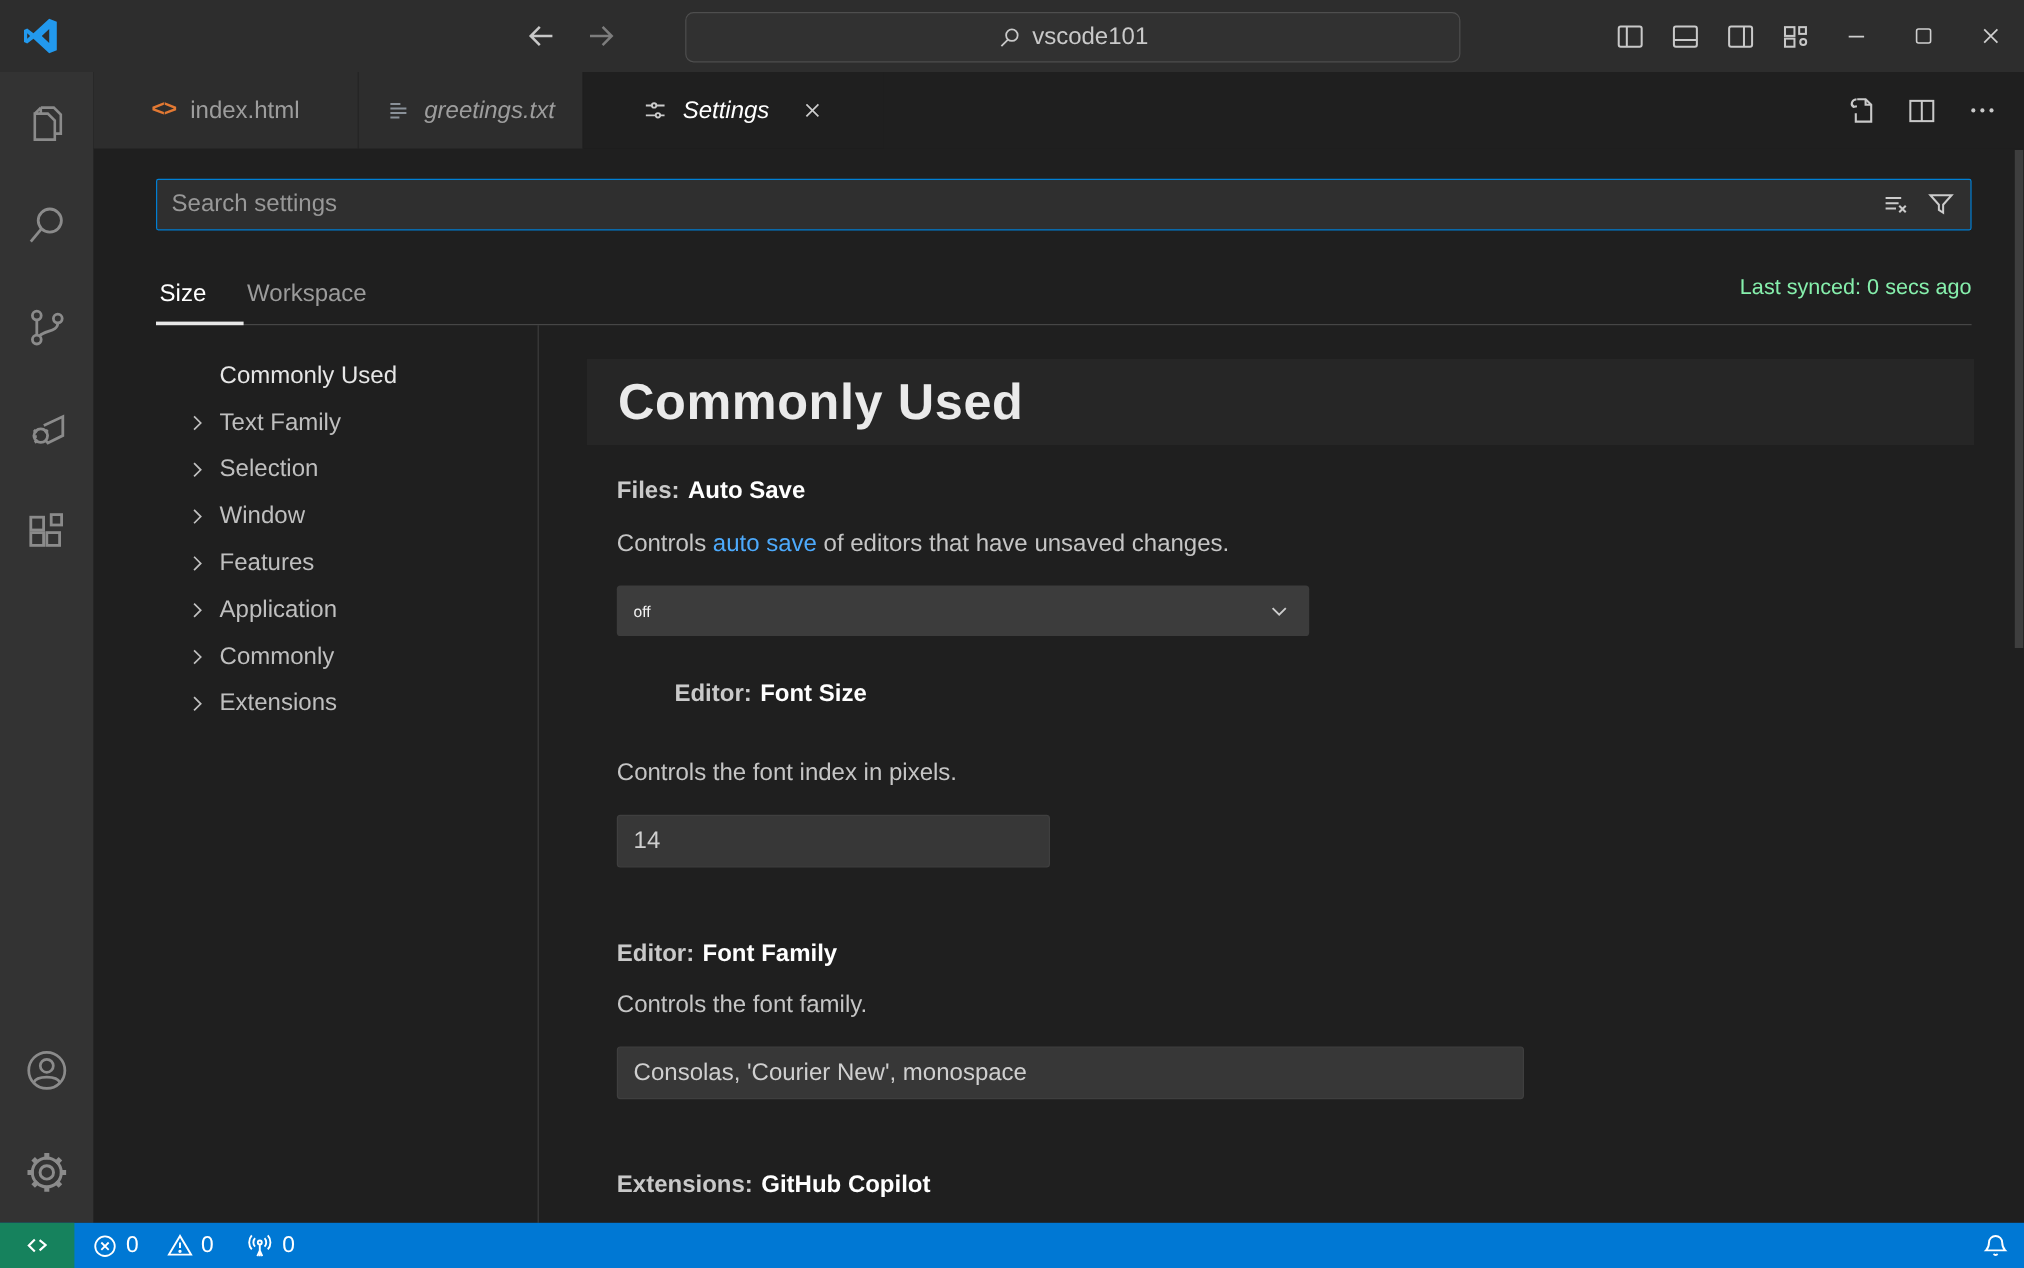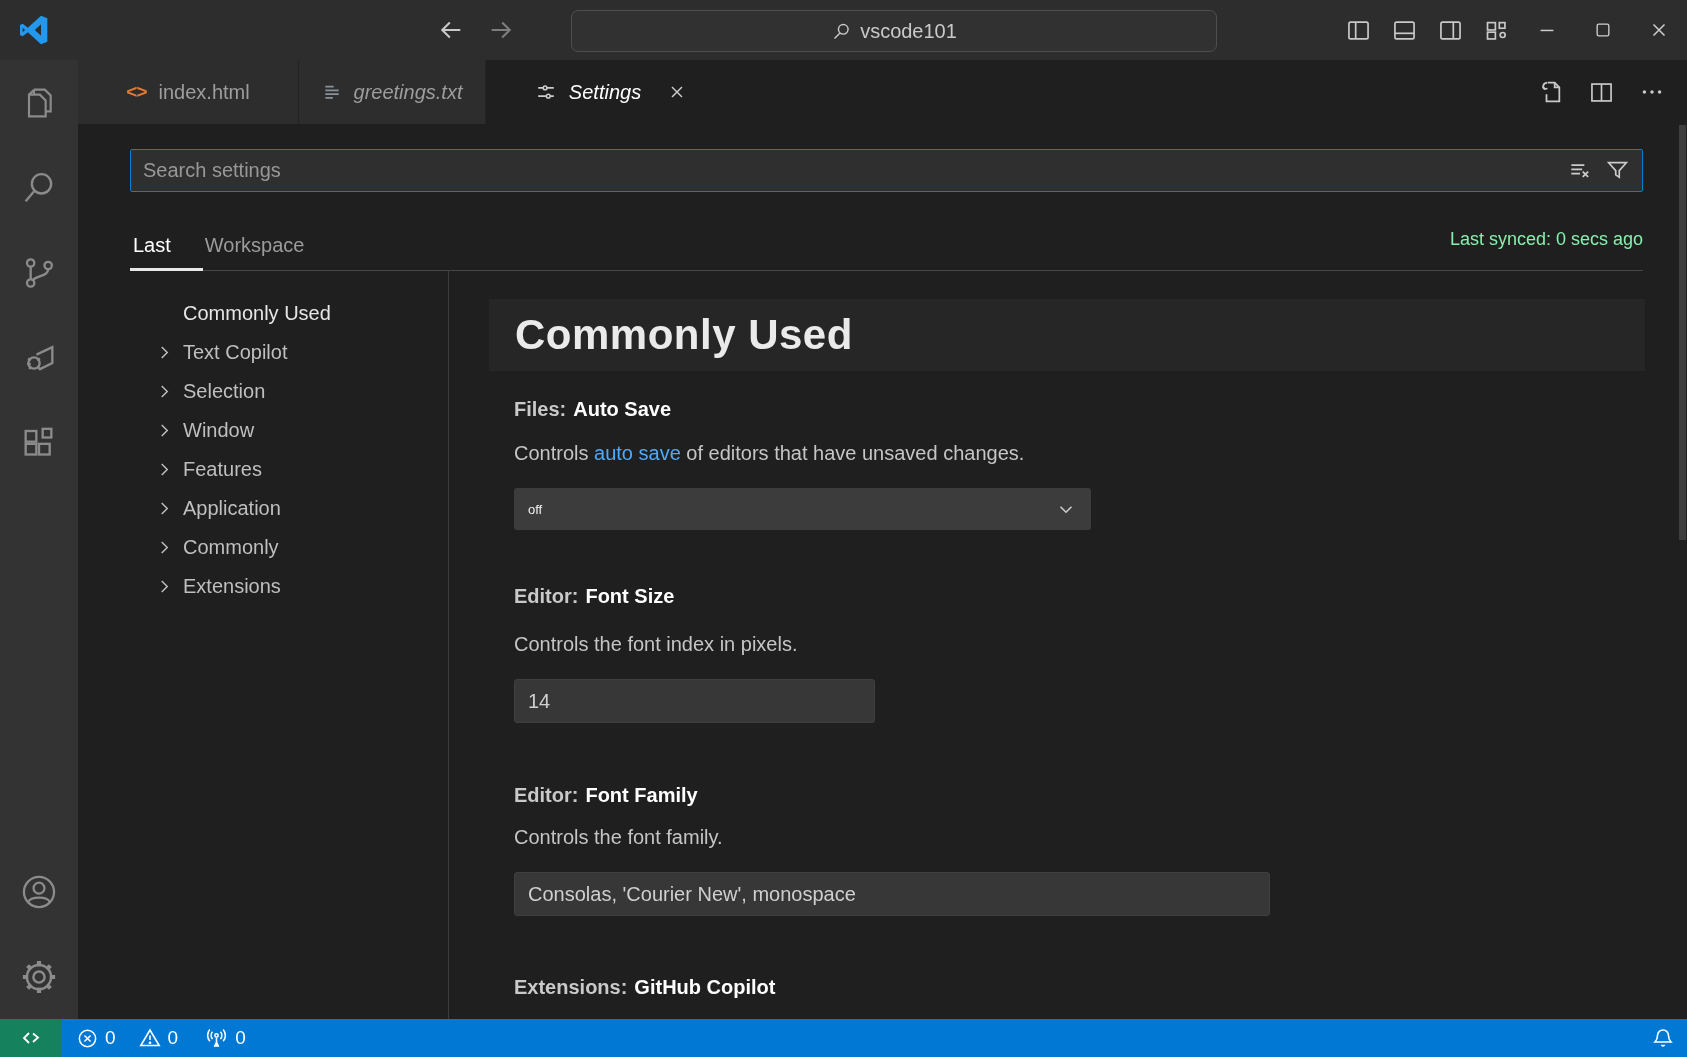"Last" div.scope-tab { text: Last -> Size }
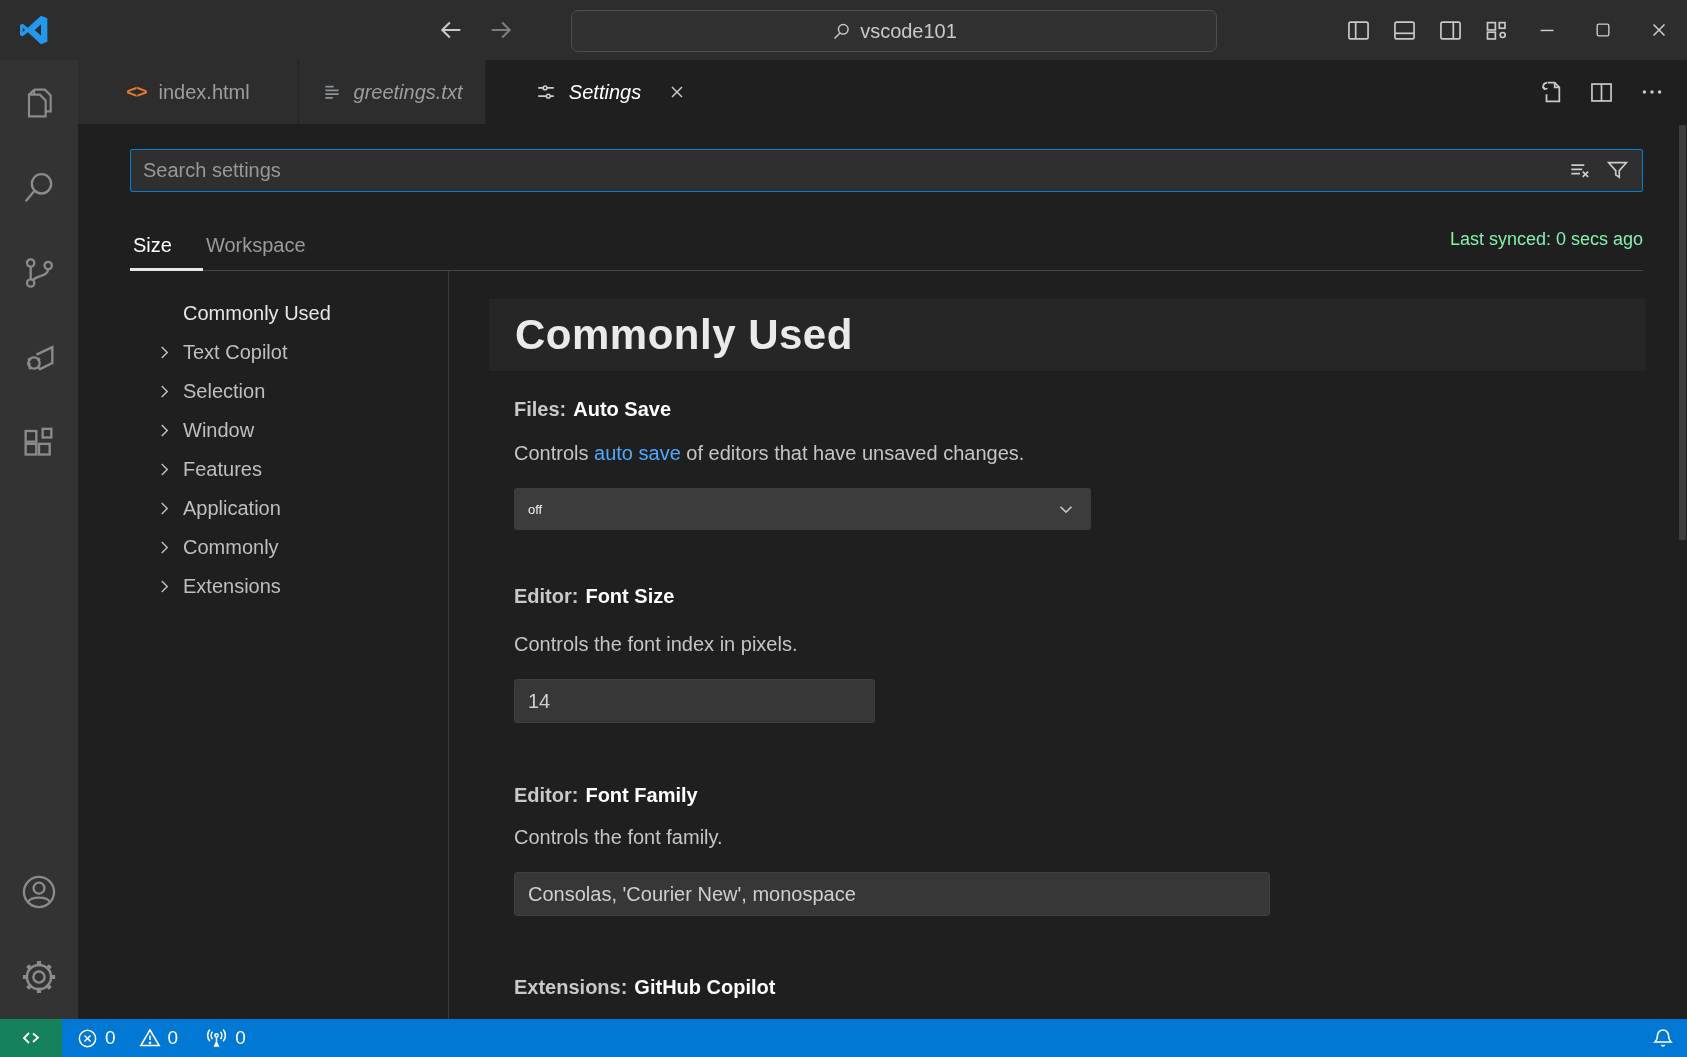"Text Copilot" span { text: Copilot -> Family }
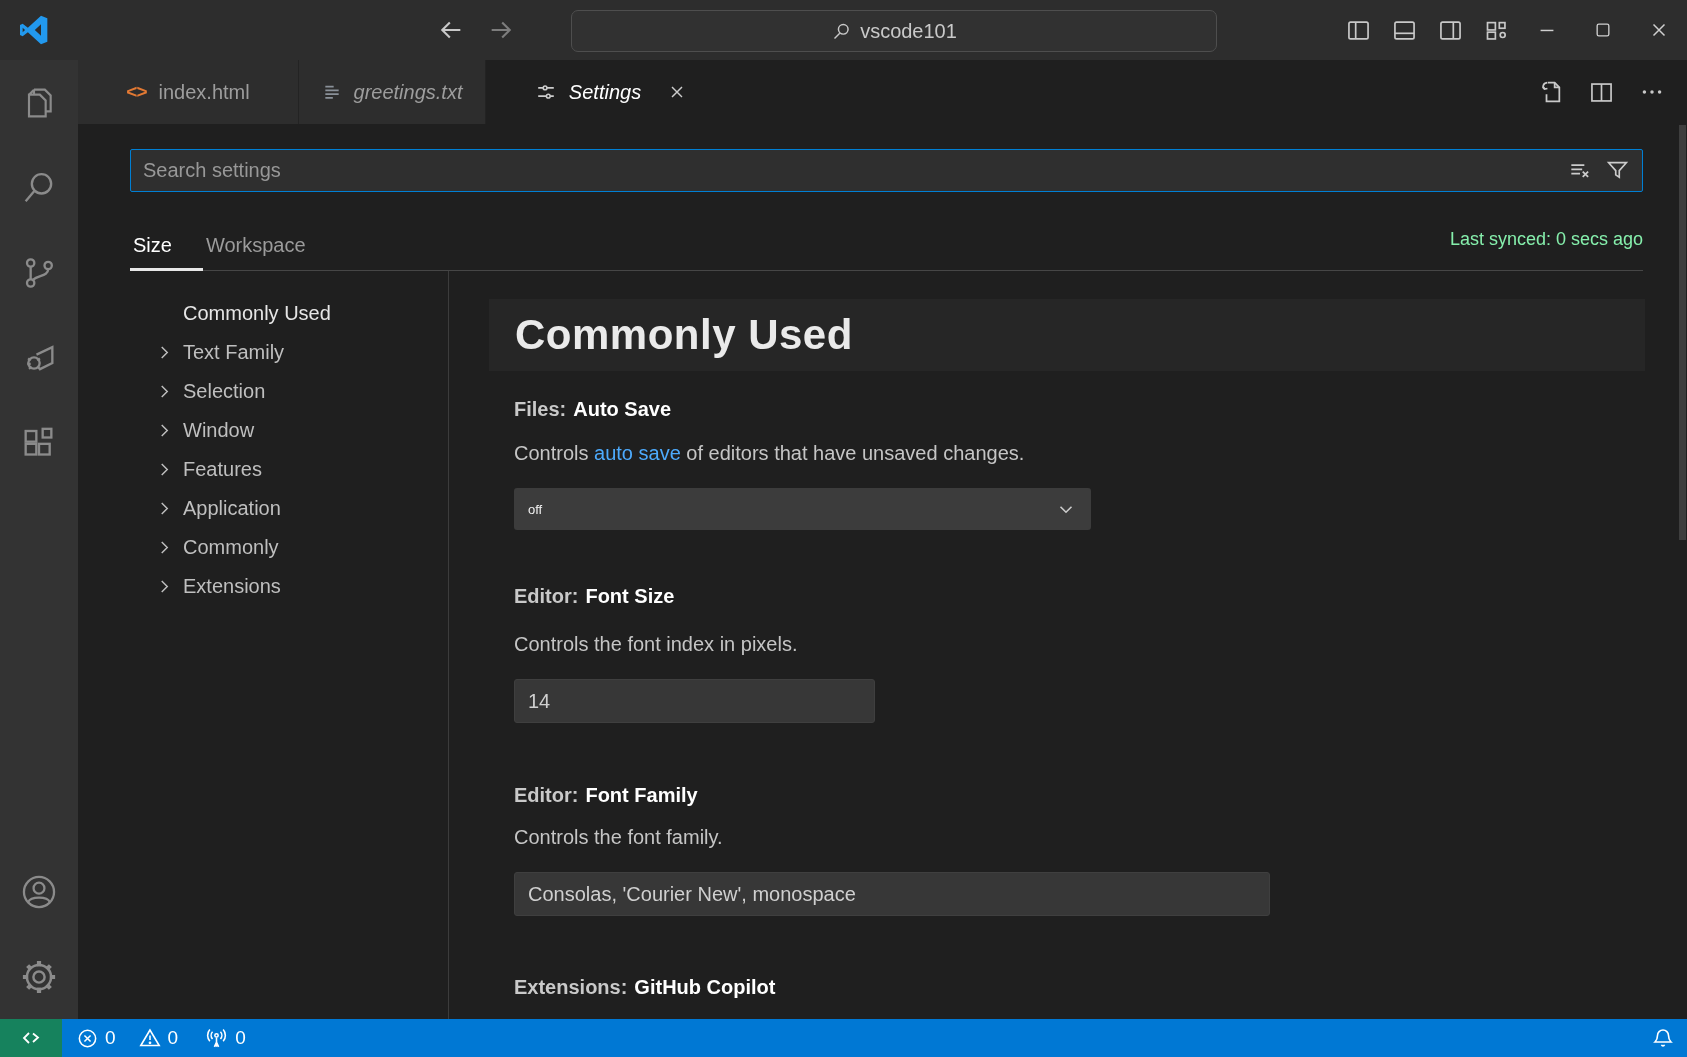"Editor: Font Size" div.setting-label { margin-left: none -> 48px; top: 461px -> 443px }
